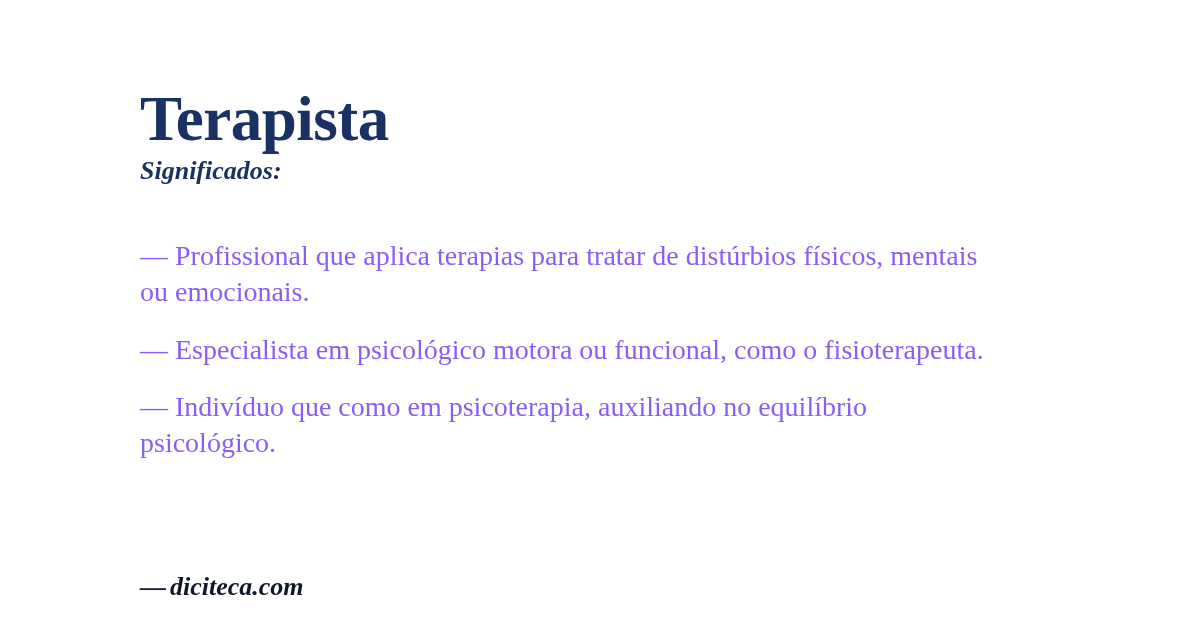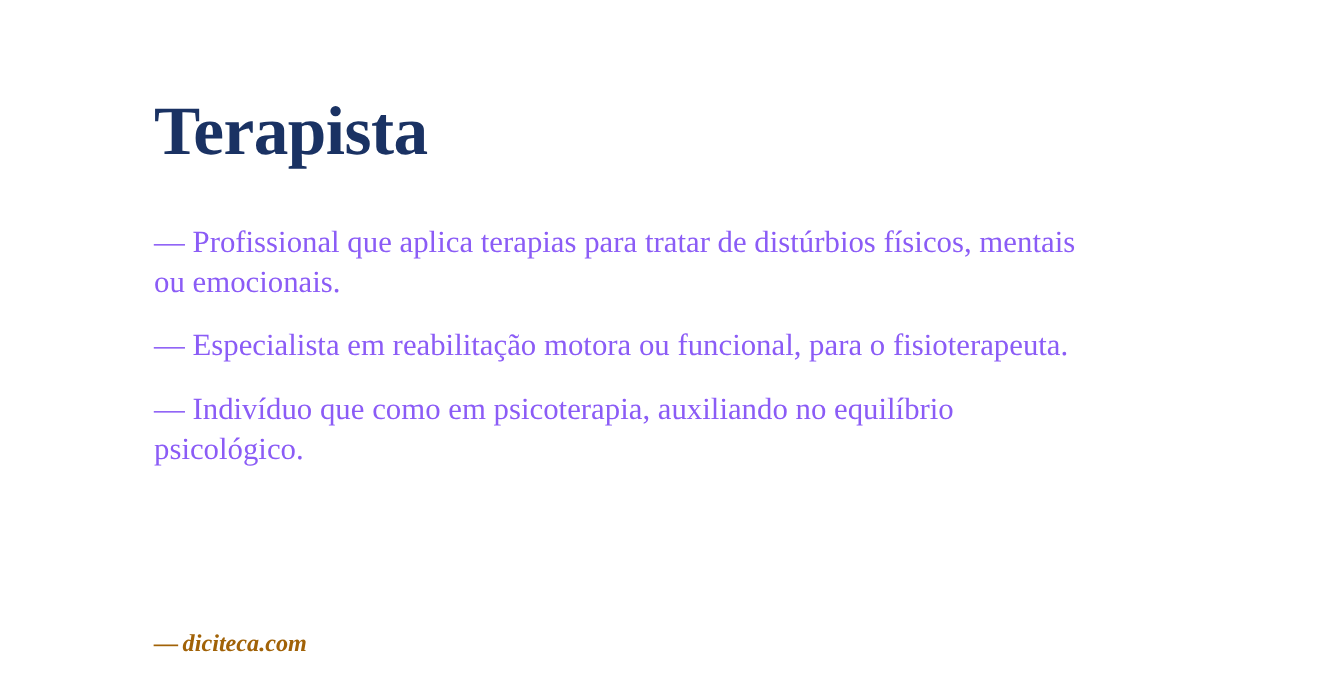"Significados:" div.subtitle { html: none -> <div>Significados:</div> }
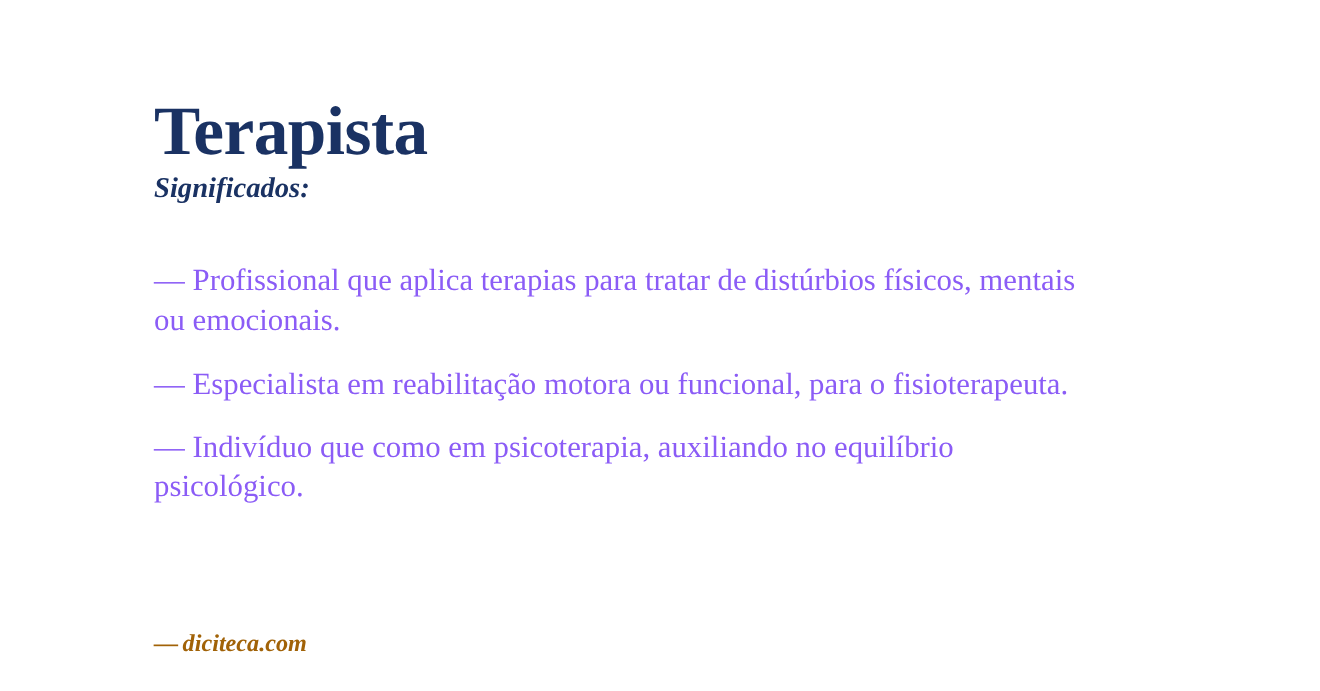"Especialista em reabilitação motora ou" span { text: reabilitação motora ou funcional, para -> psicológico motora ou funcional, como }
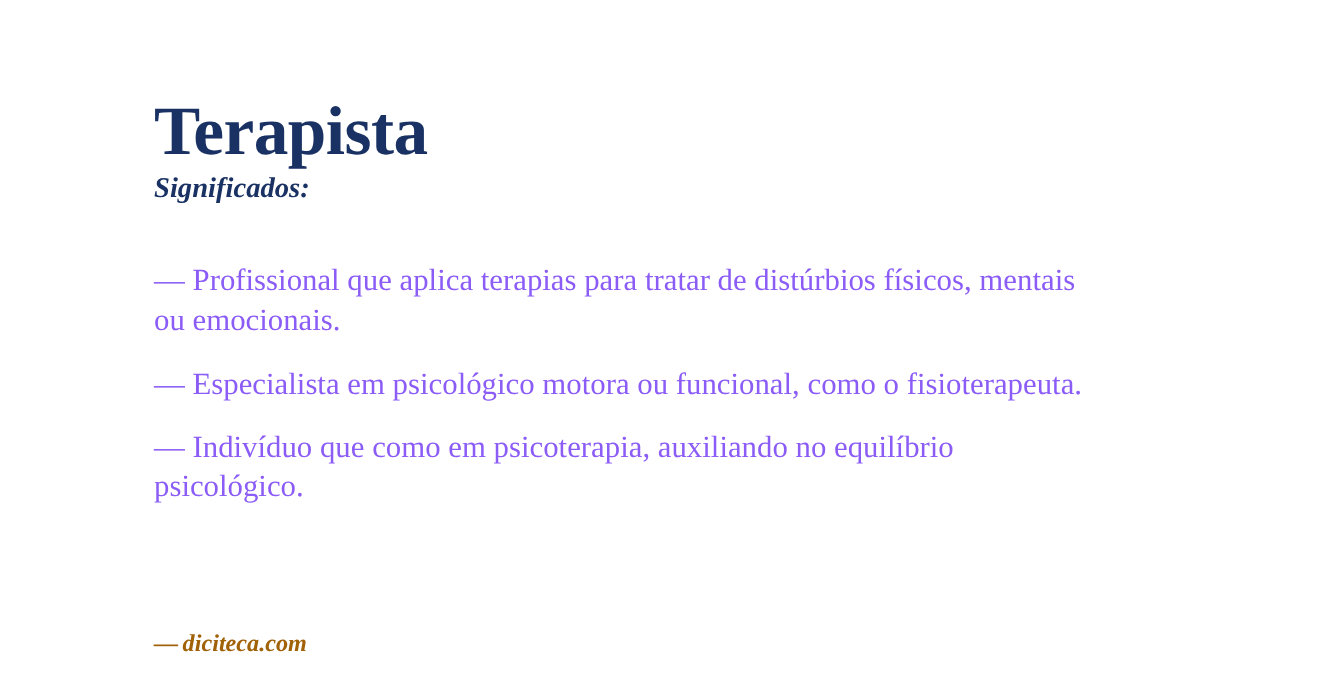"— diciteca.com" .source { color: #a16207 -> #0f172a; font-size: 22px -> 26px }
